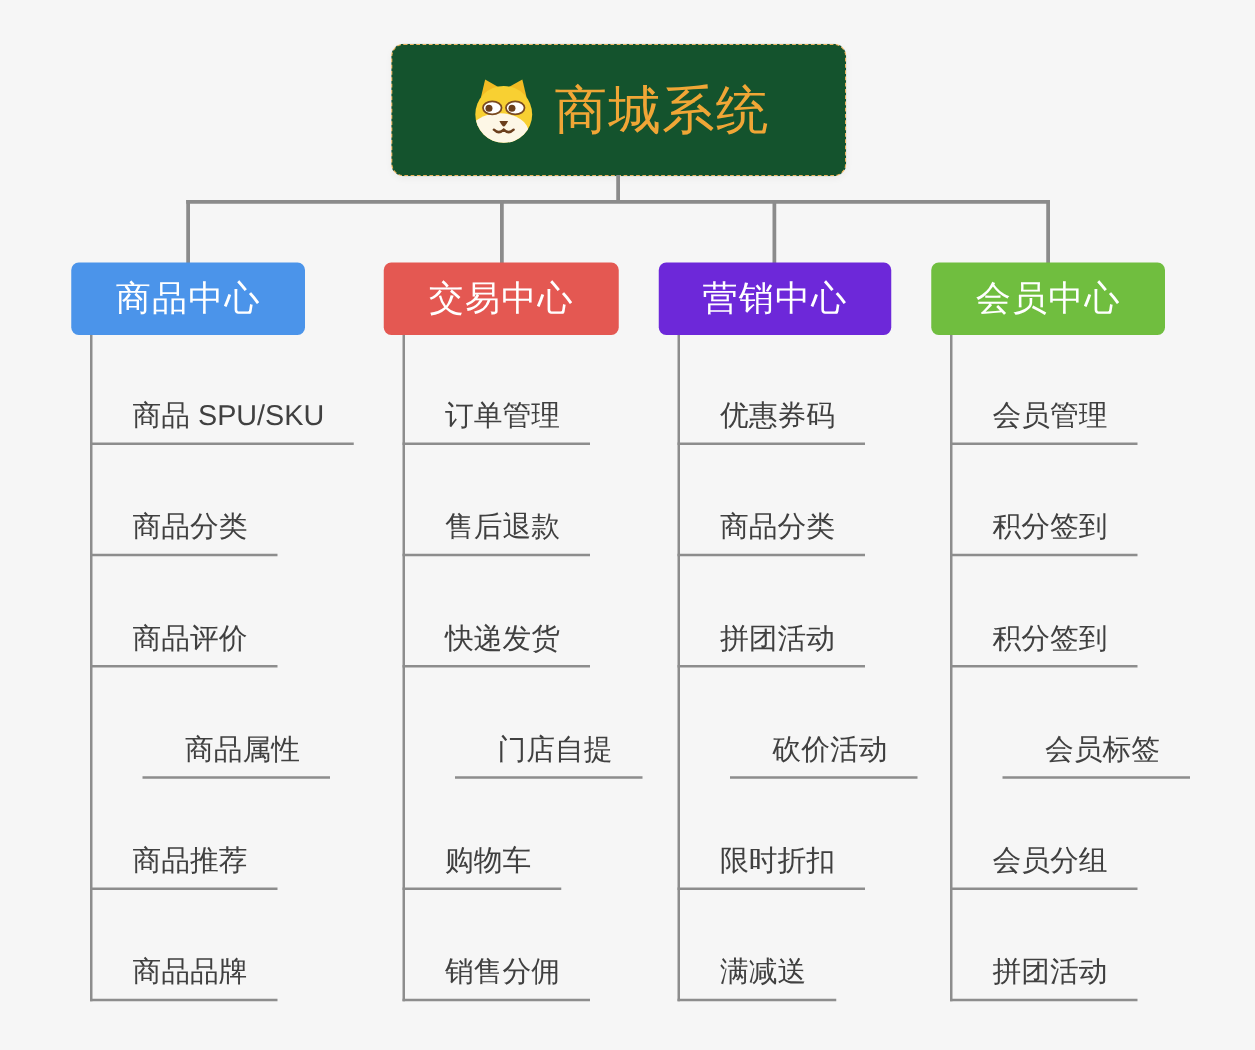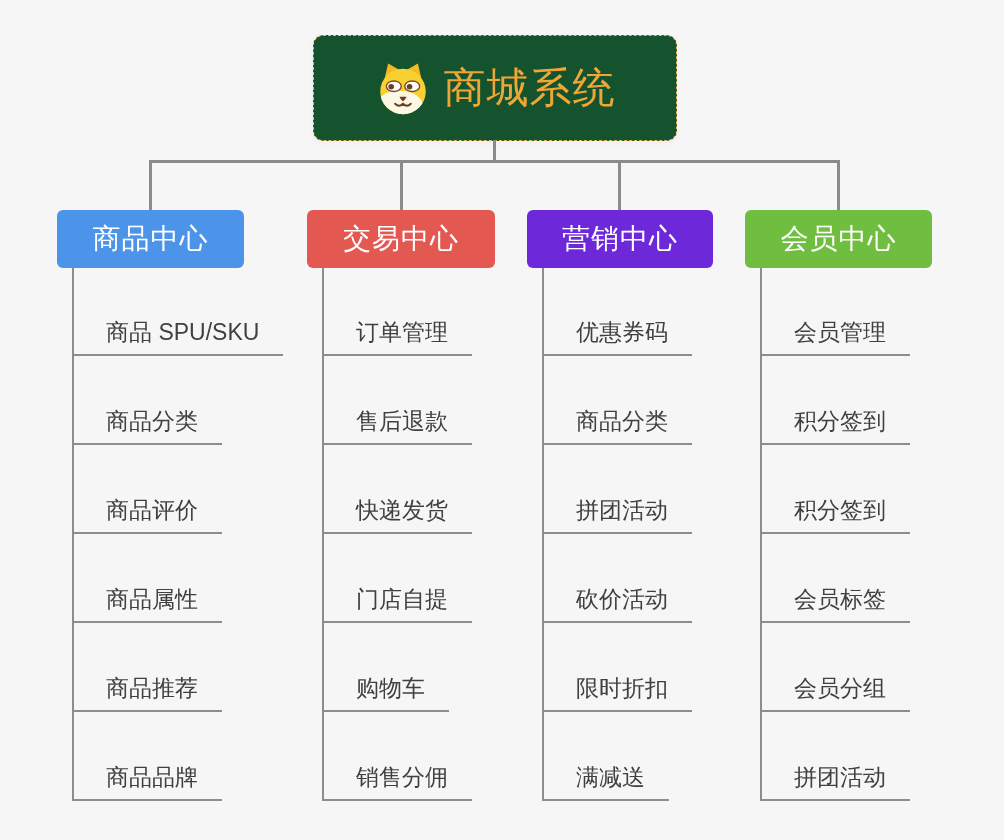"商品属性" .item.r3 { padding-left: none -> 42px }
